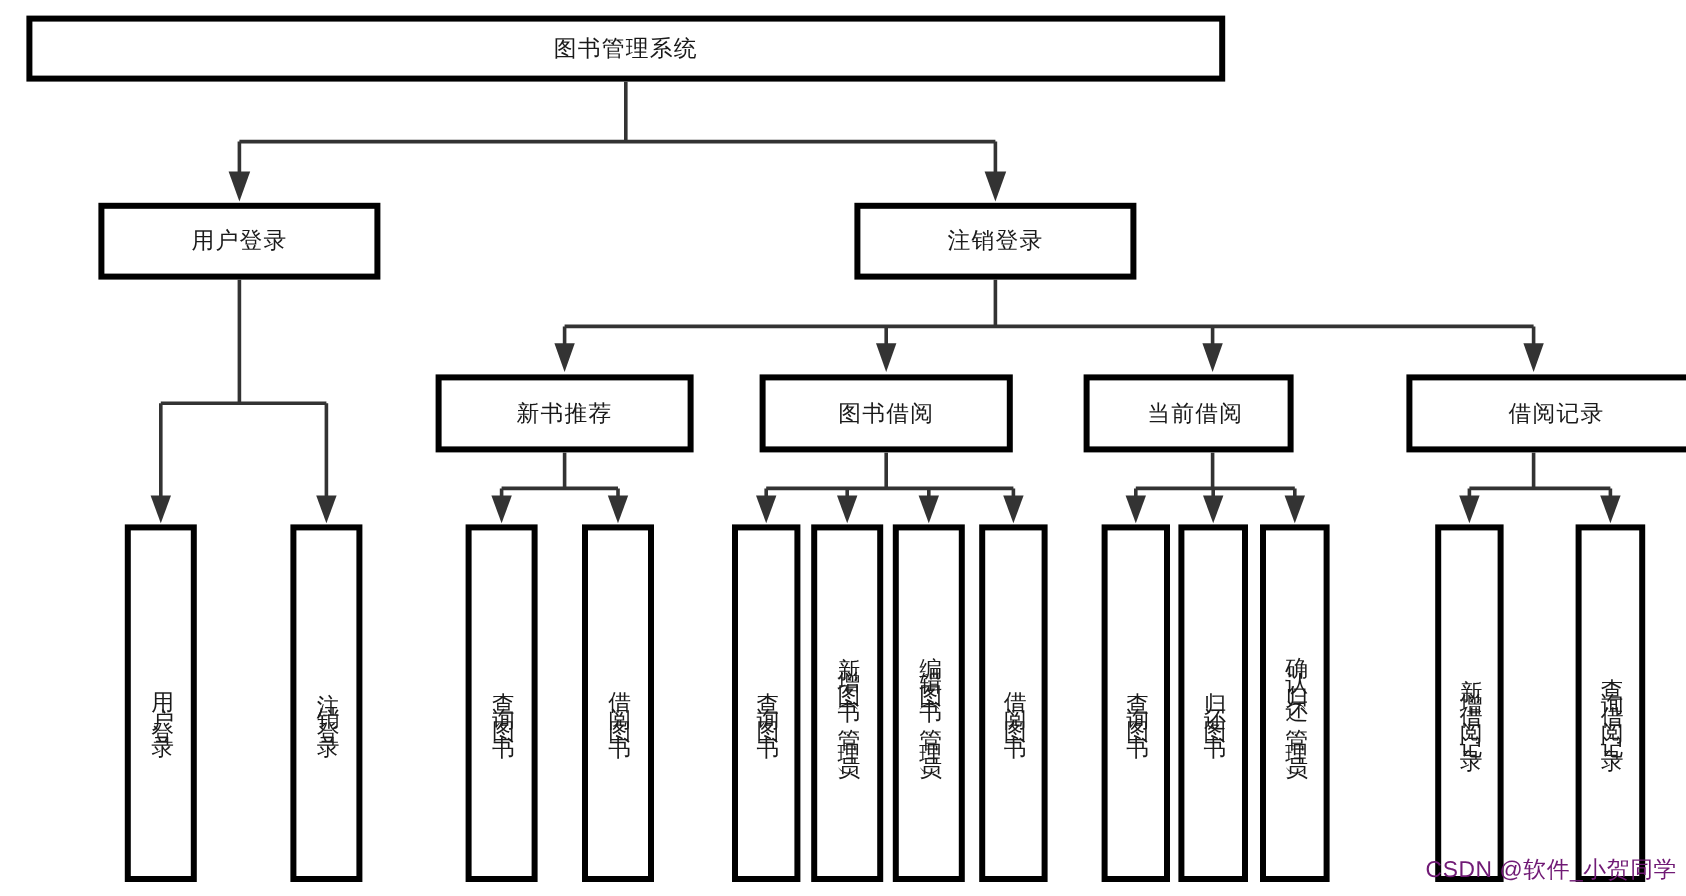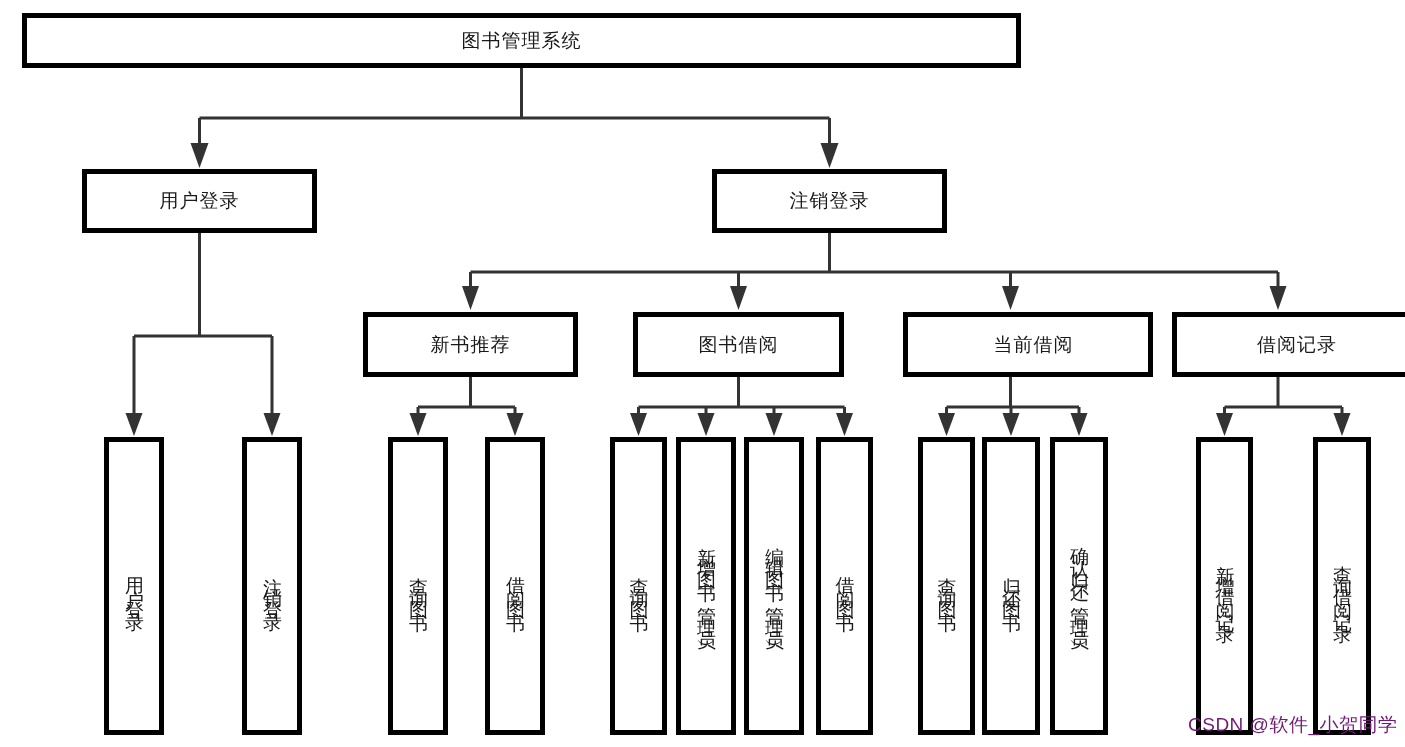"当前借阅" div.node { width: 250px -> 175px }
